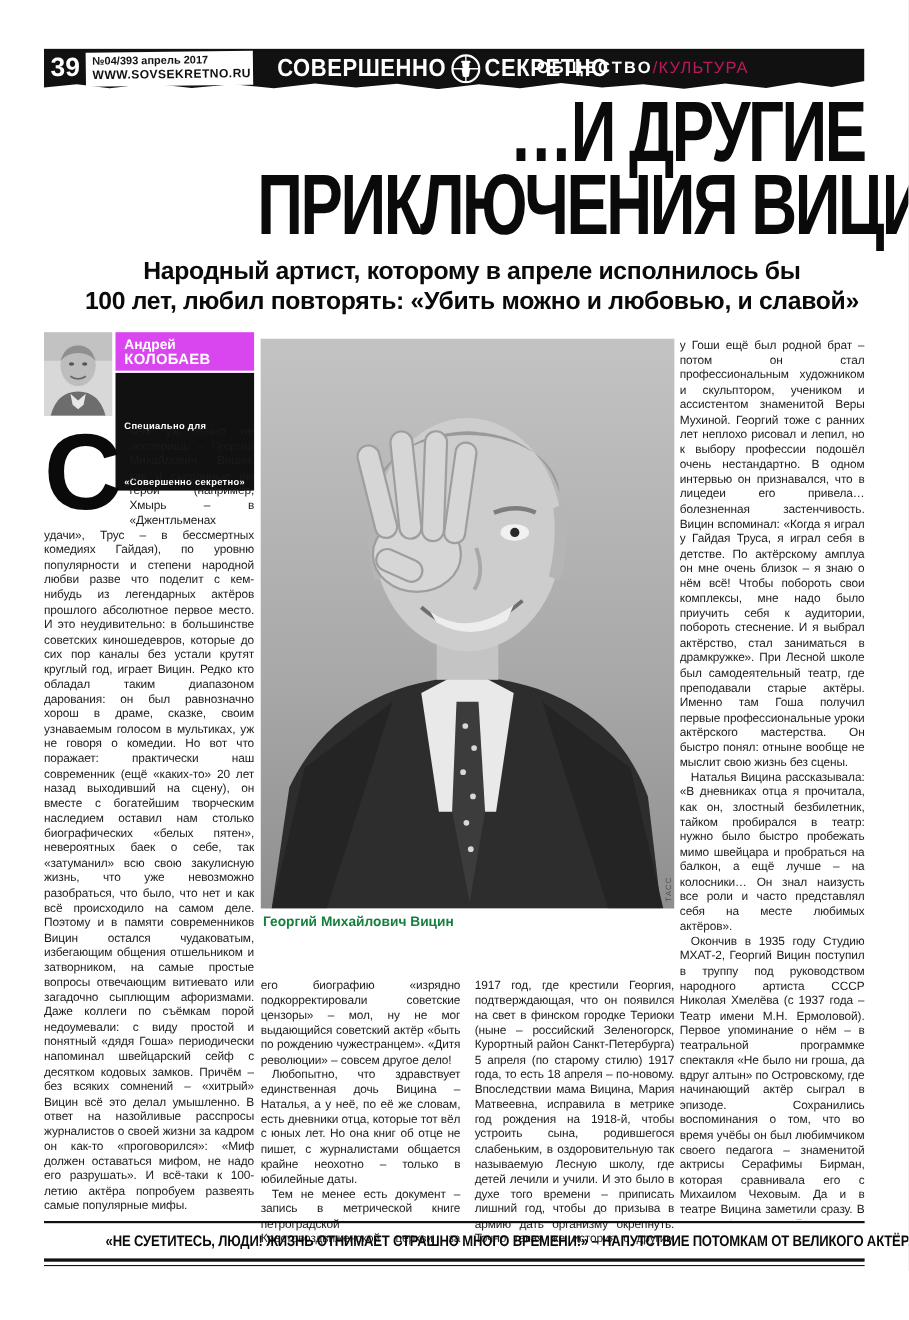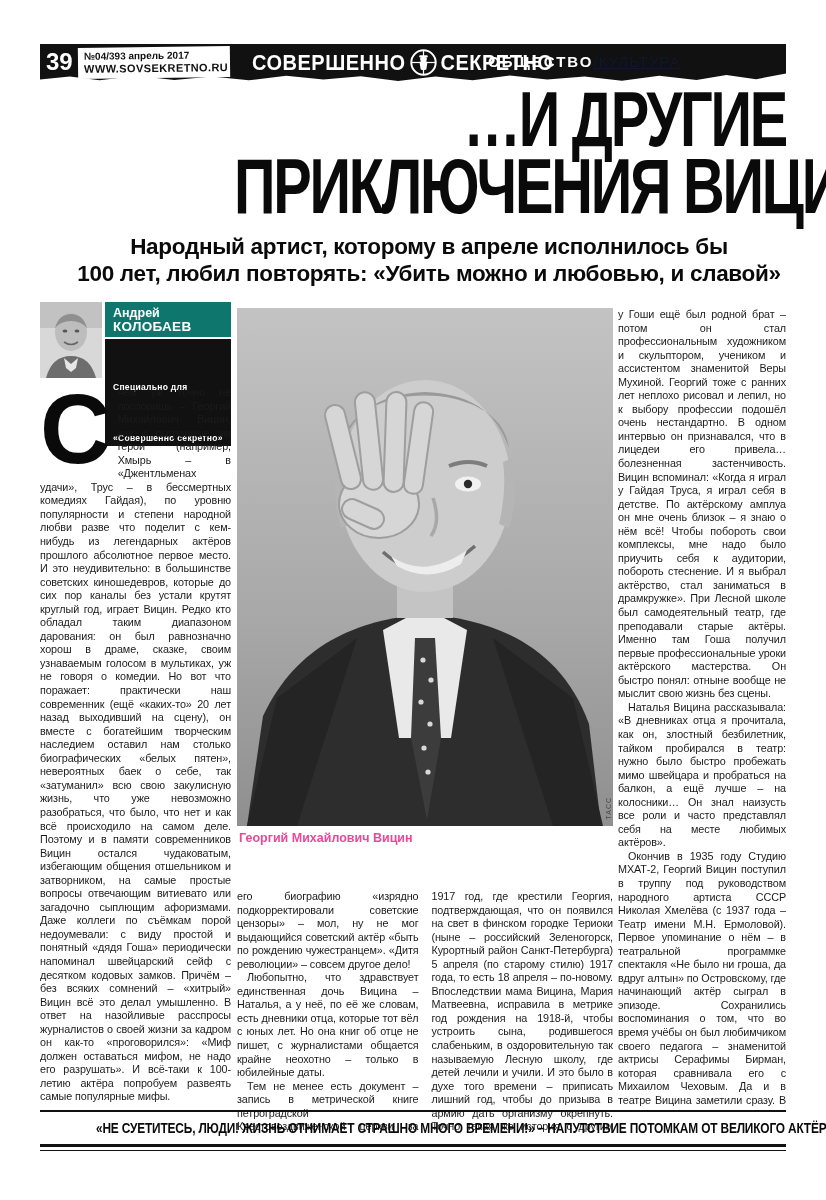"/КУЛЬТУРА" .section-label .sec { color: #0f172a -> #be185d; text-decoration: underline -> none }
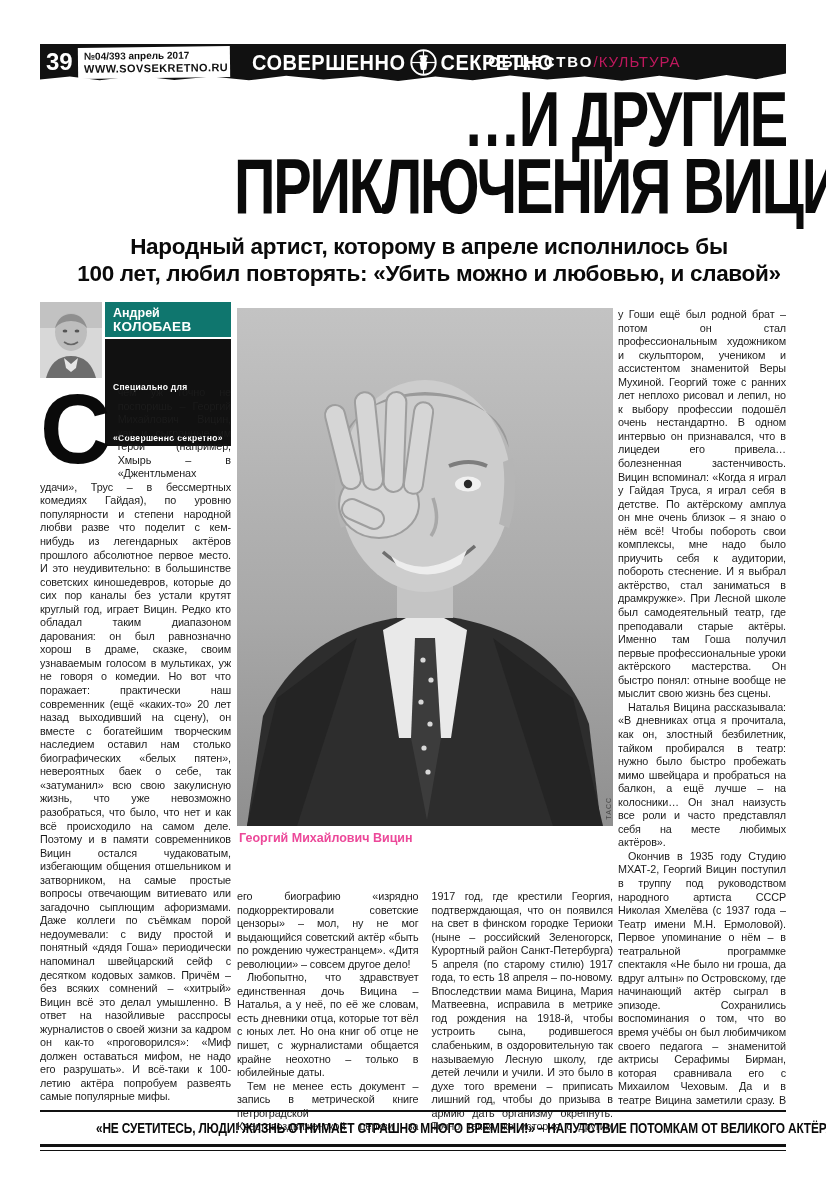"Андрей" .author-name { background: #0f766e -> #d946ef }
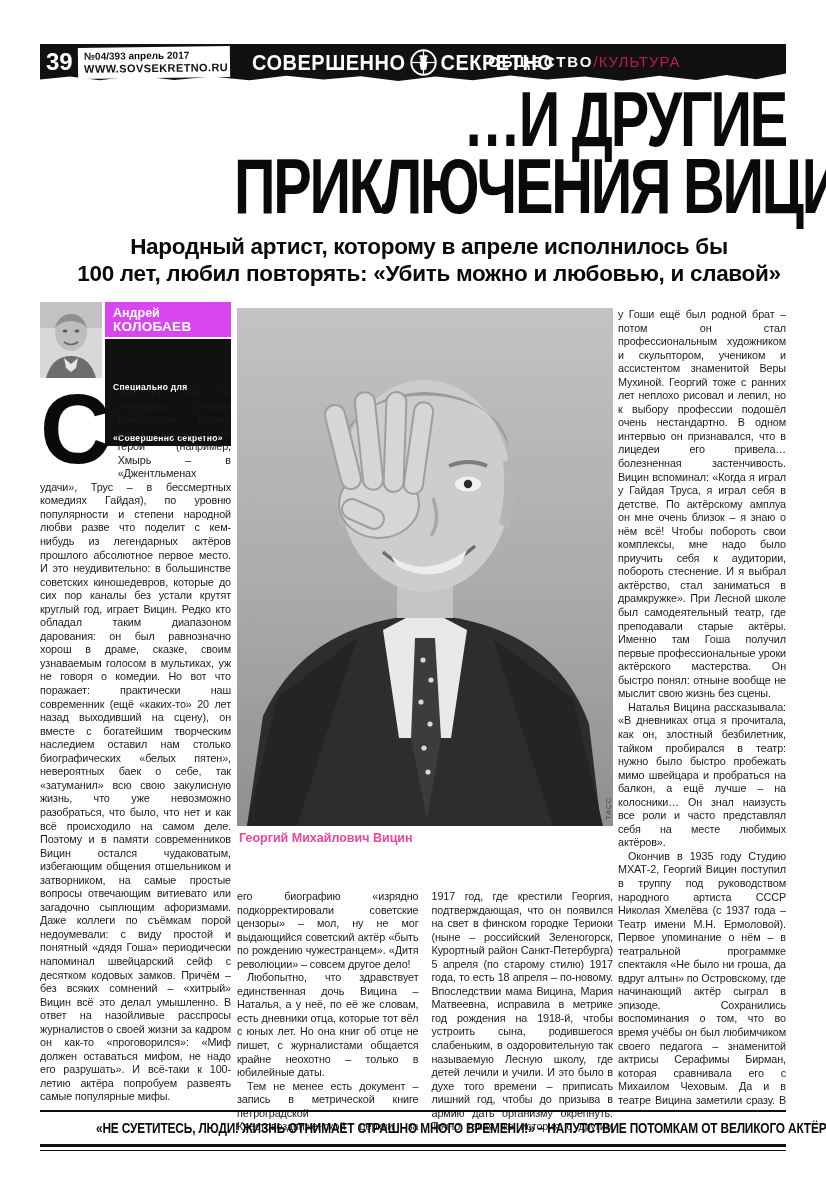"Георгий Михайлович Вицин" .caption { color: #ec4899 -> #15803d }
